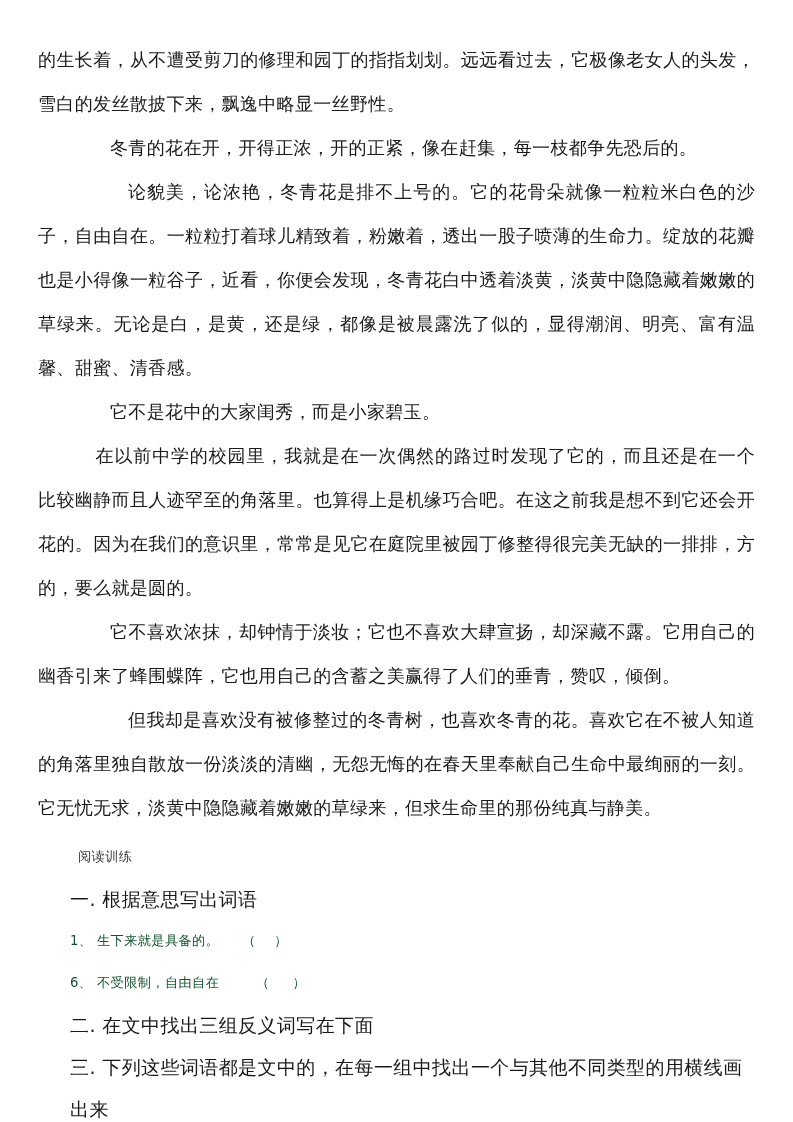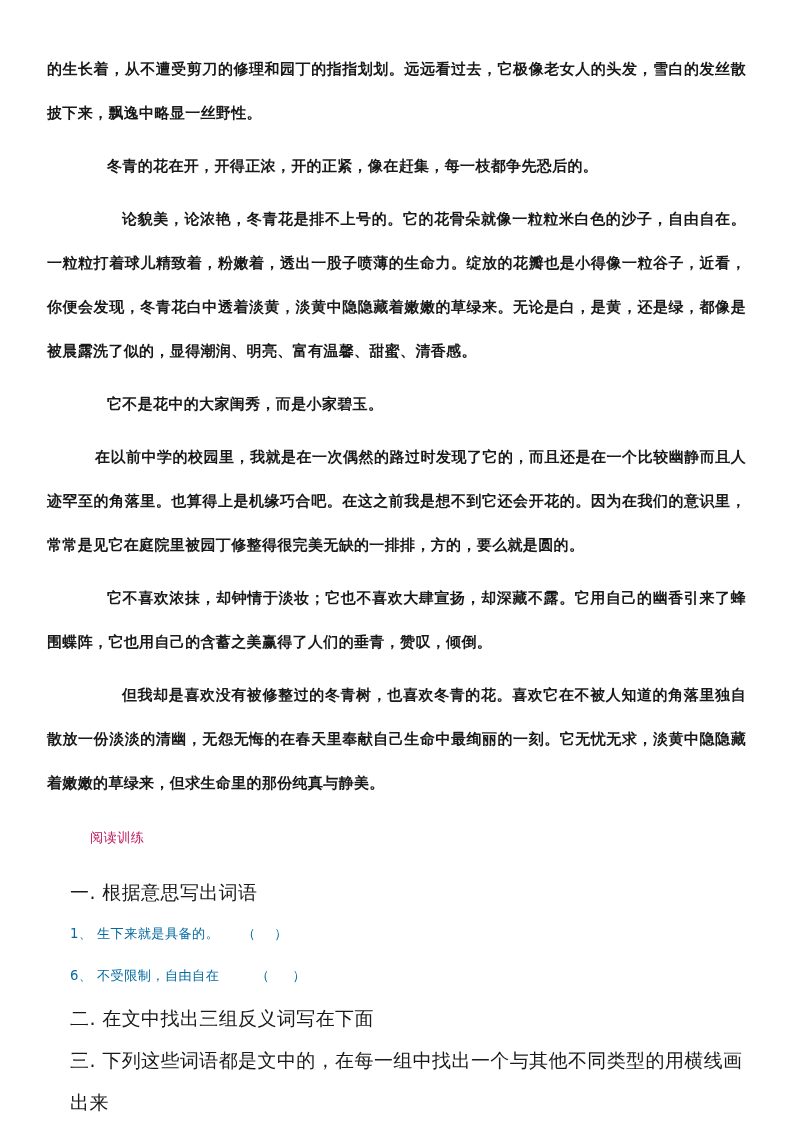"的生长着，从不遭受剪刀的修理和园丁的指指划划。远远看过去，它极像老女人的头发，雪" .para { font-size: 15px -> 18px; font-weight: bold -> none; margin: 9px -> 0 }
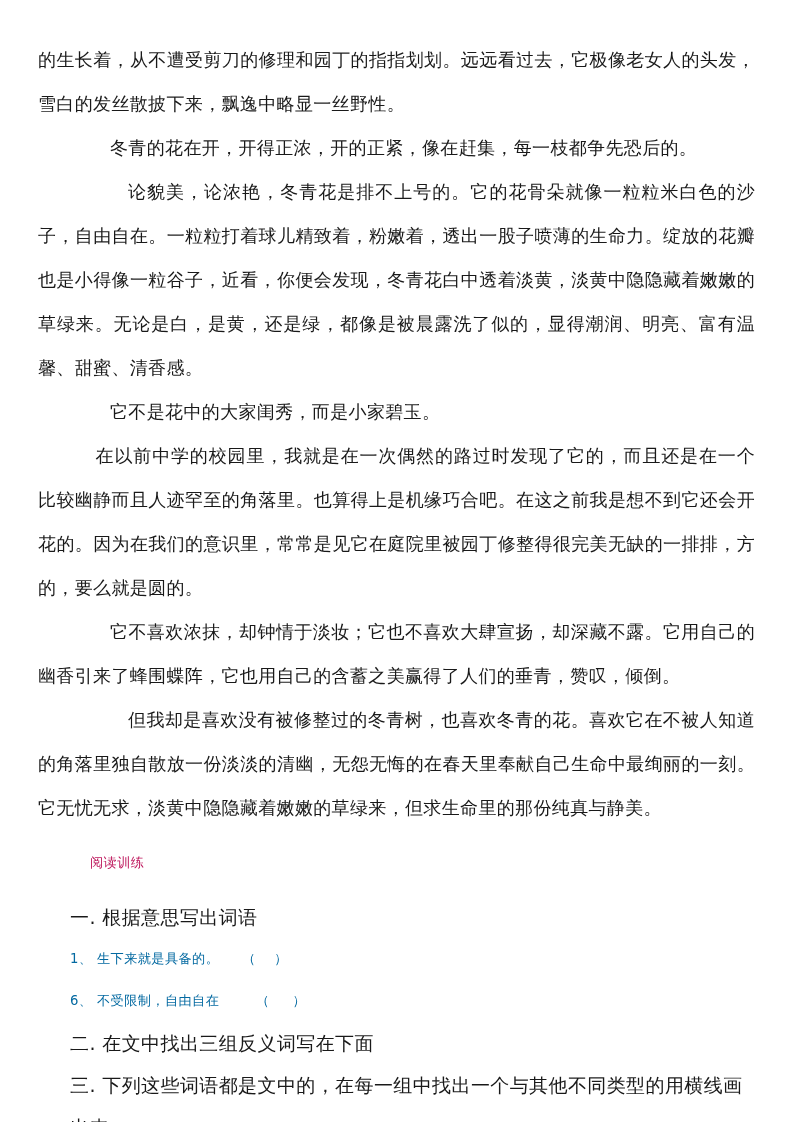"阅读训练" .ex-heading { color: #be185d -> #404040; margin: 12px -> 0 }
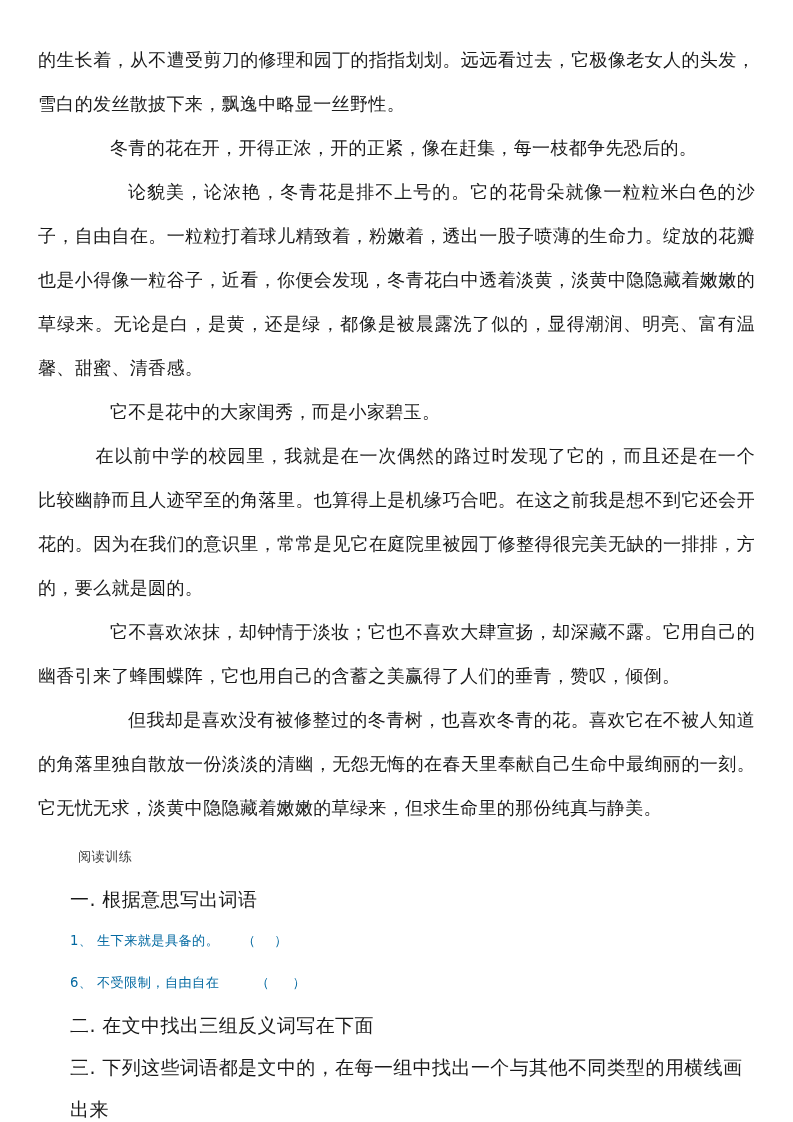"1、 生下来就是具备的。 （ ）" .ex-line { color: #0369a1 -> #14532d }
